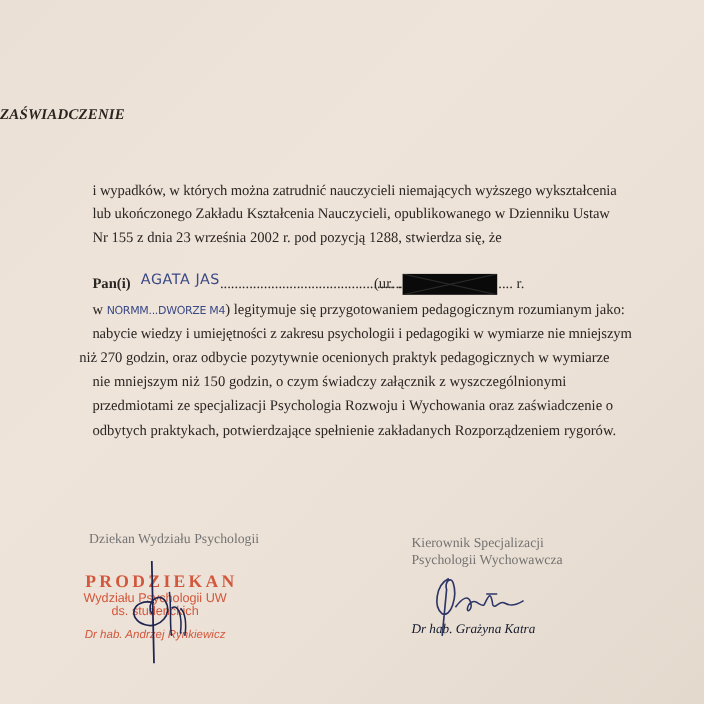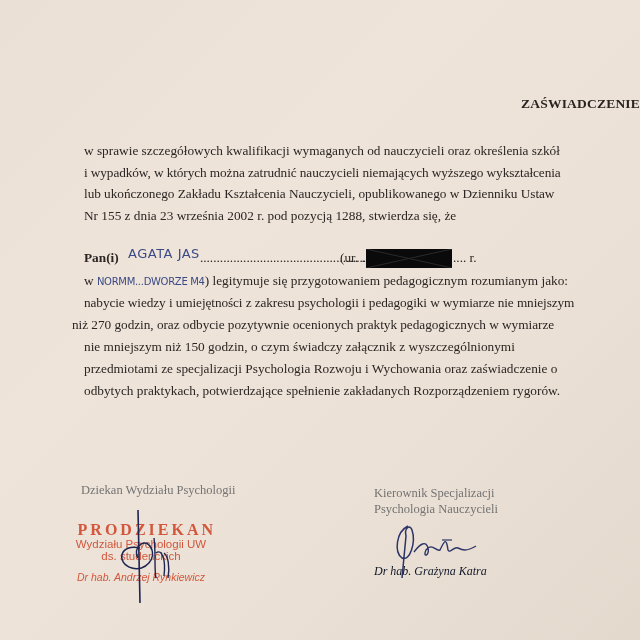"ZAŚWIADCZENIE" .title { font-style: none -> italic; text-align: right -> left }
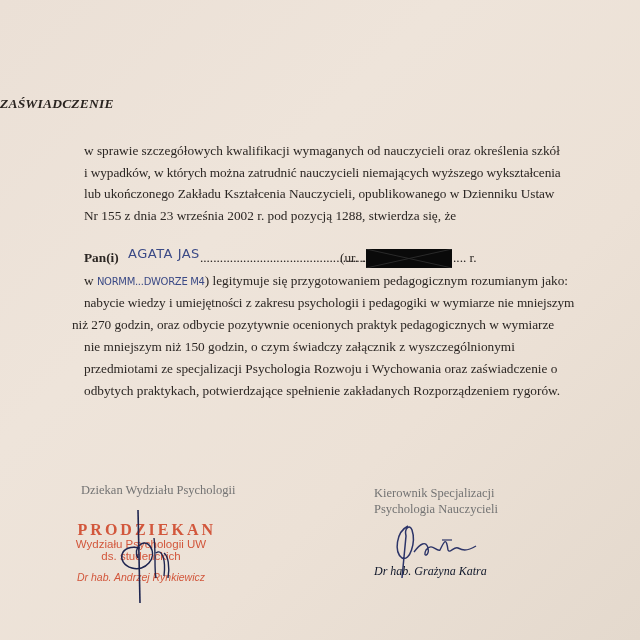"w sprawie szczegółowych kwalifikacji" div.line { html: <div>w sprawie szczegółowych kwalifikacji wymaganych od nauczycieli oraz określenia szkół</div> -> none }
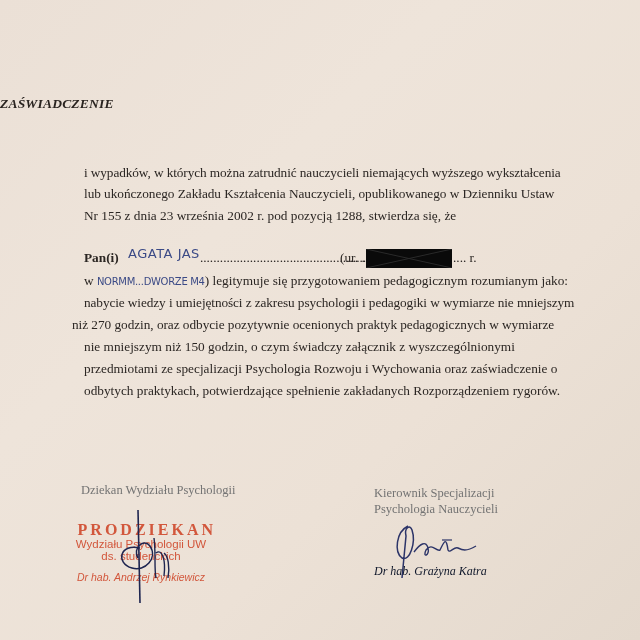"Psychologia Nauczycieli" div.sig-label { text: Psychologia Nauczycieli -> Psychologii Wychowawcza }
